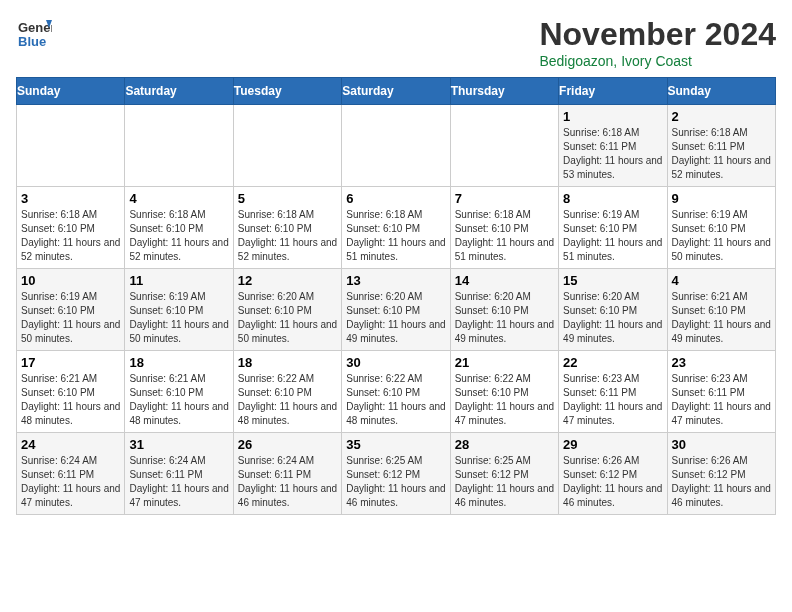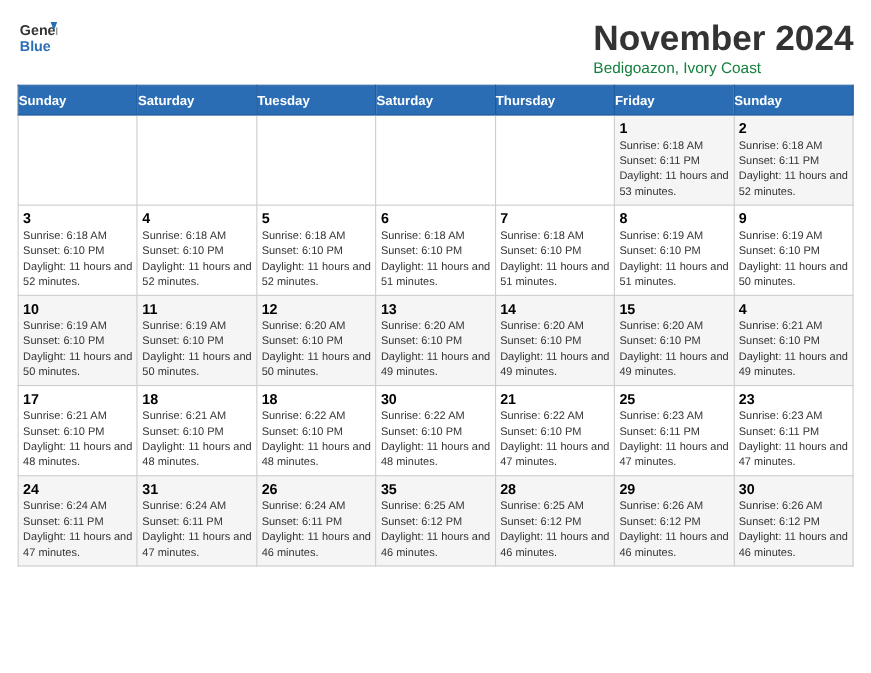"25" span.day-num { text: 25 -> 22 }
